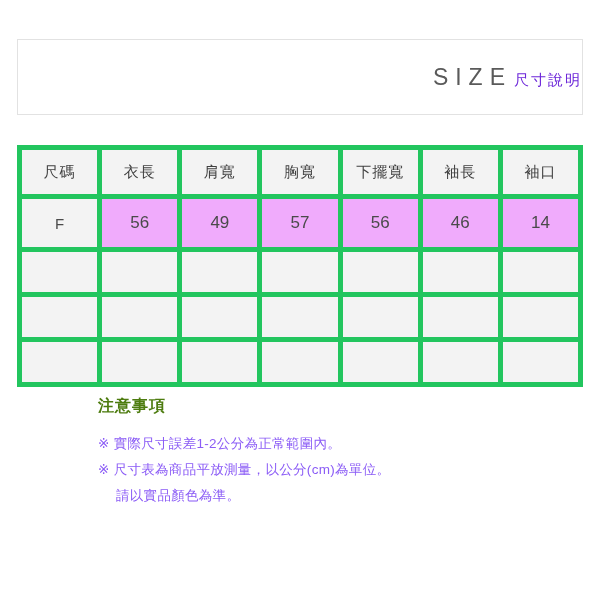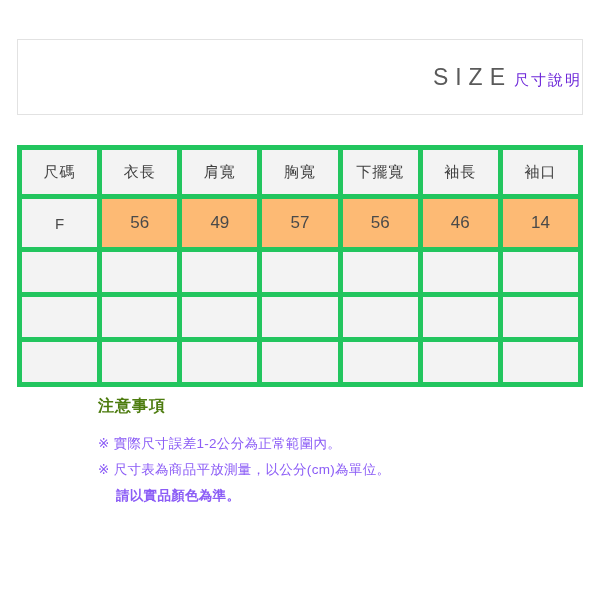"56" .size-table tr.data td { background: #fdba74 -> #f0abfc }
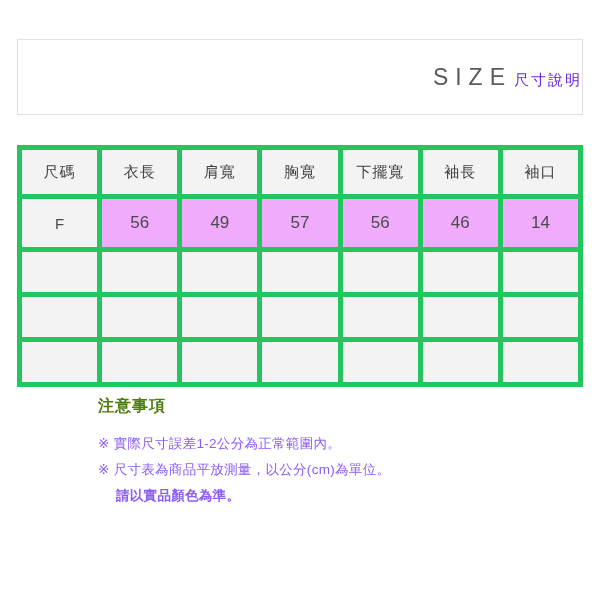"請以實品顏色為準。" .note-line.indent { font-weight: bold -> none }
